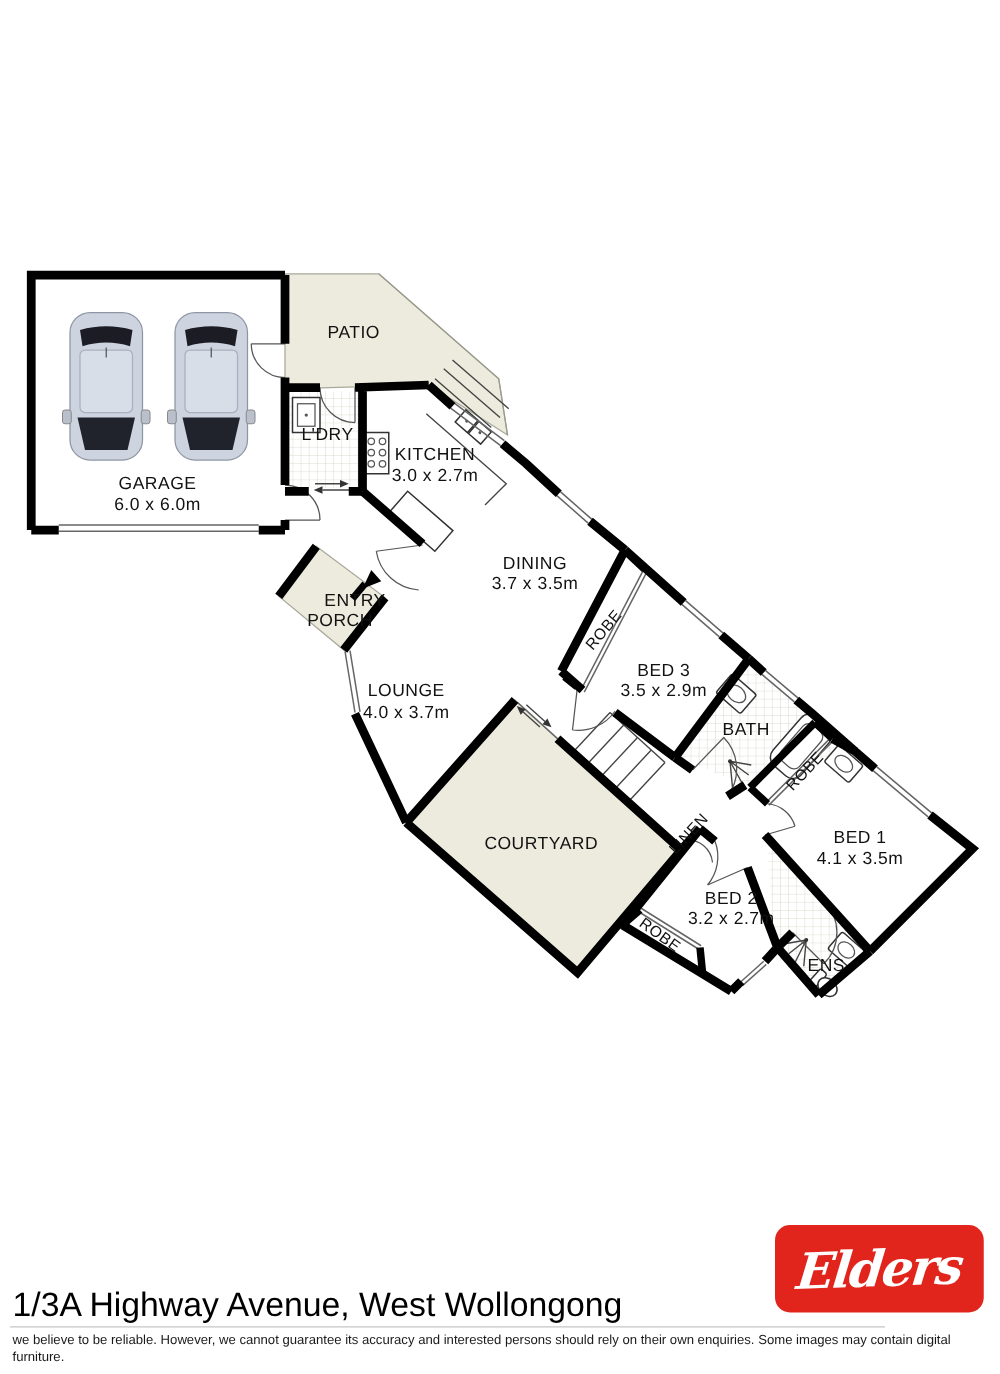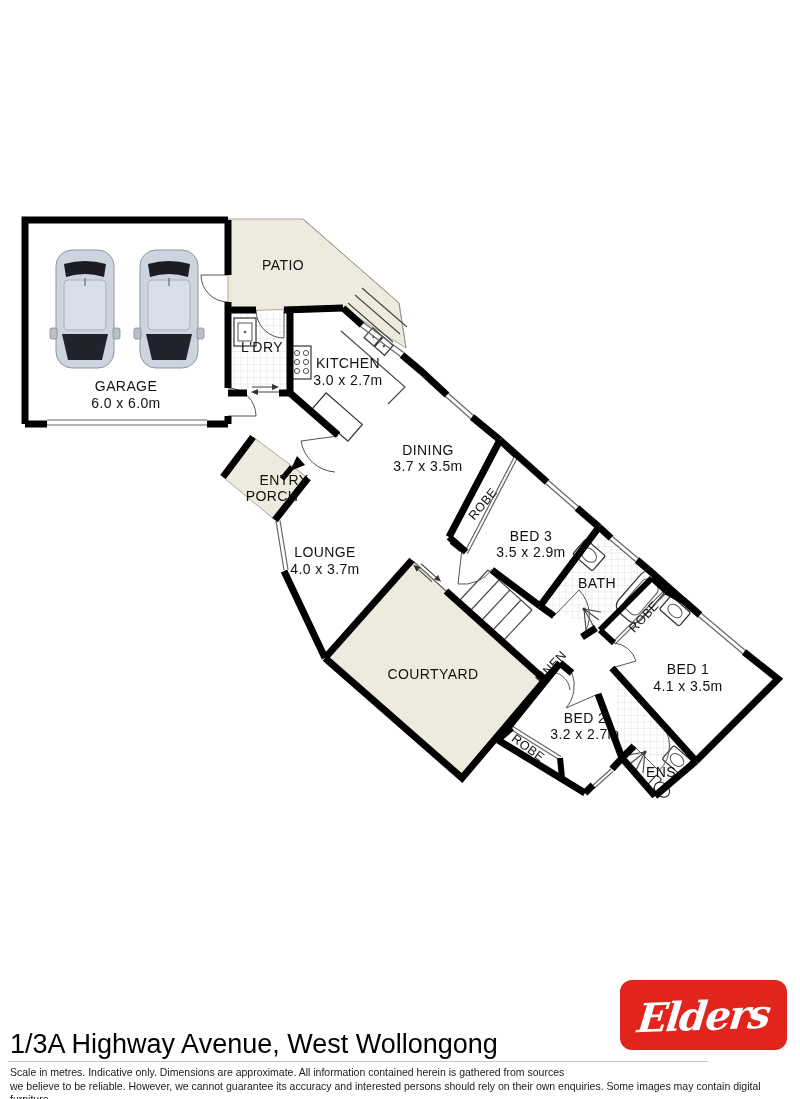"Scale in metres. Indicative only." div { html: <div>Scale in metres. Indicative only. Dimensions are approximate. All information contained herein is gathered from sources</div> -> none }
